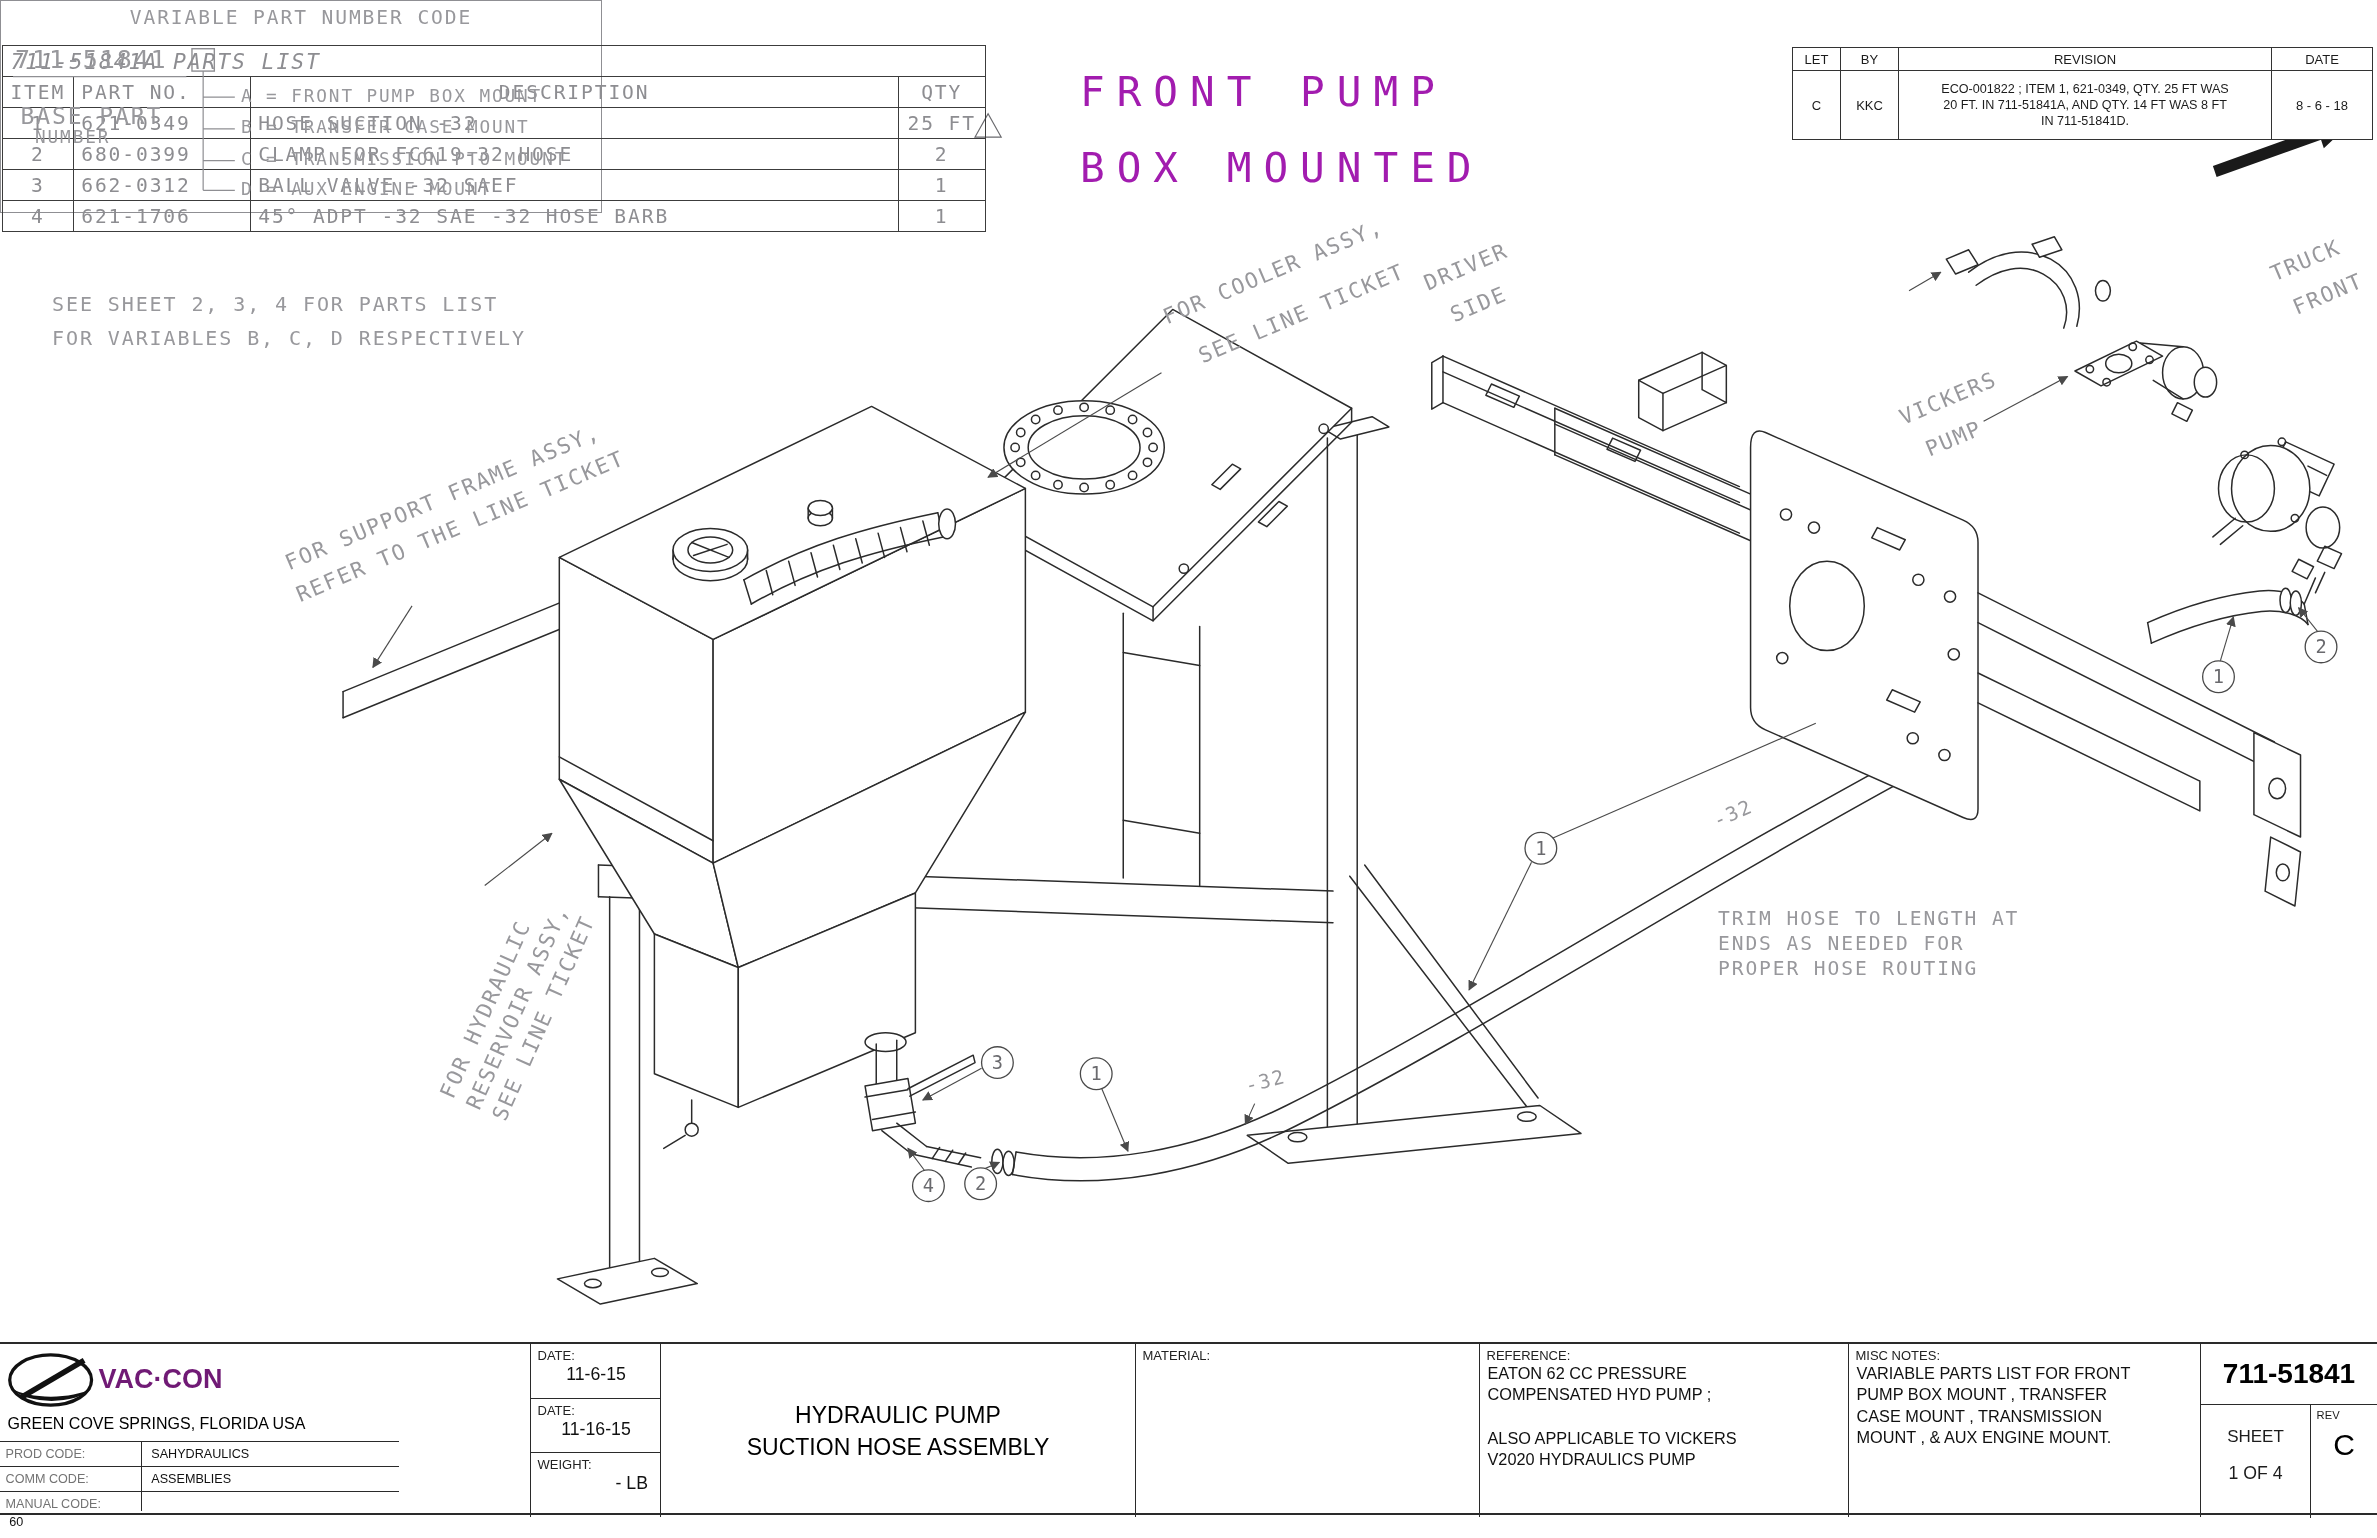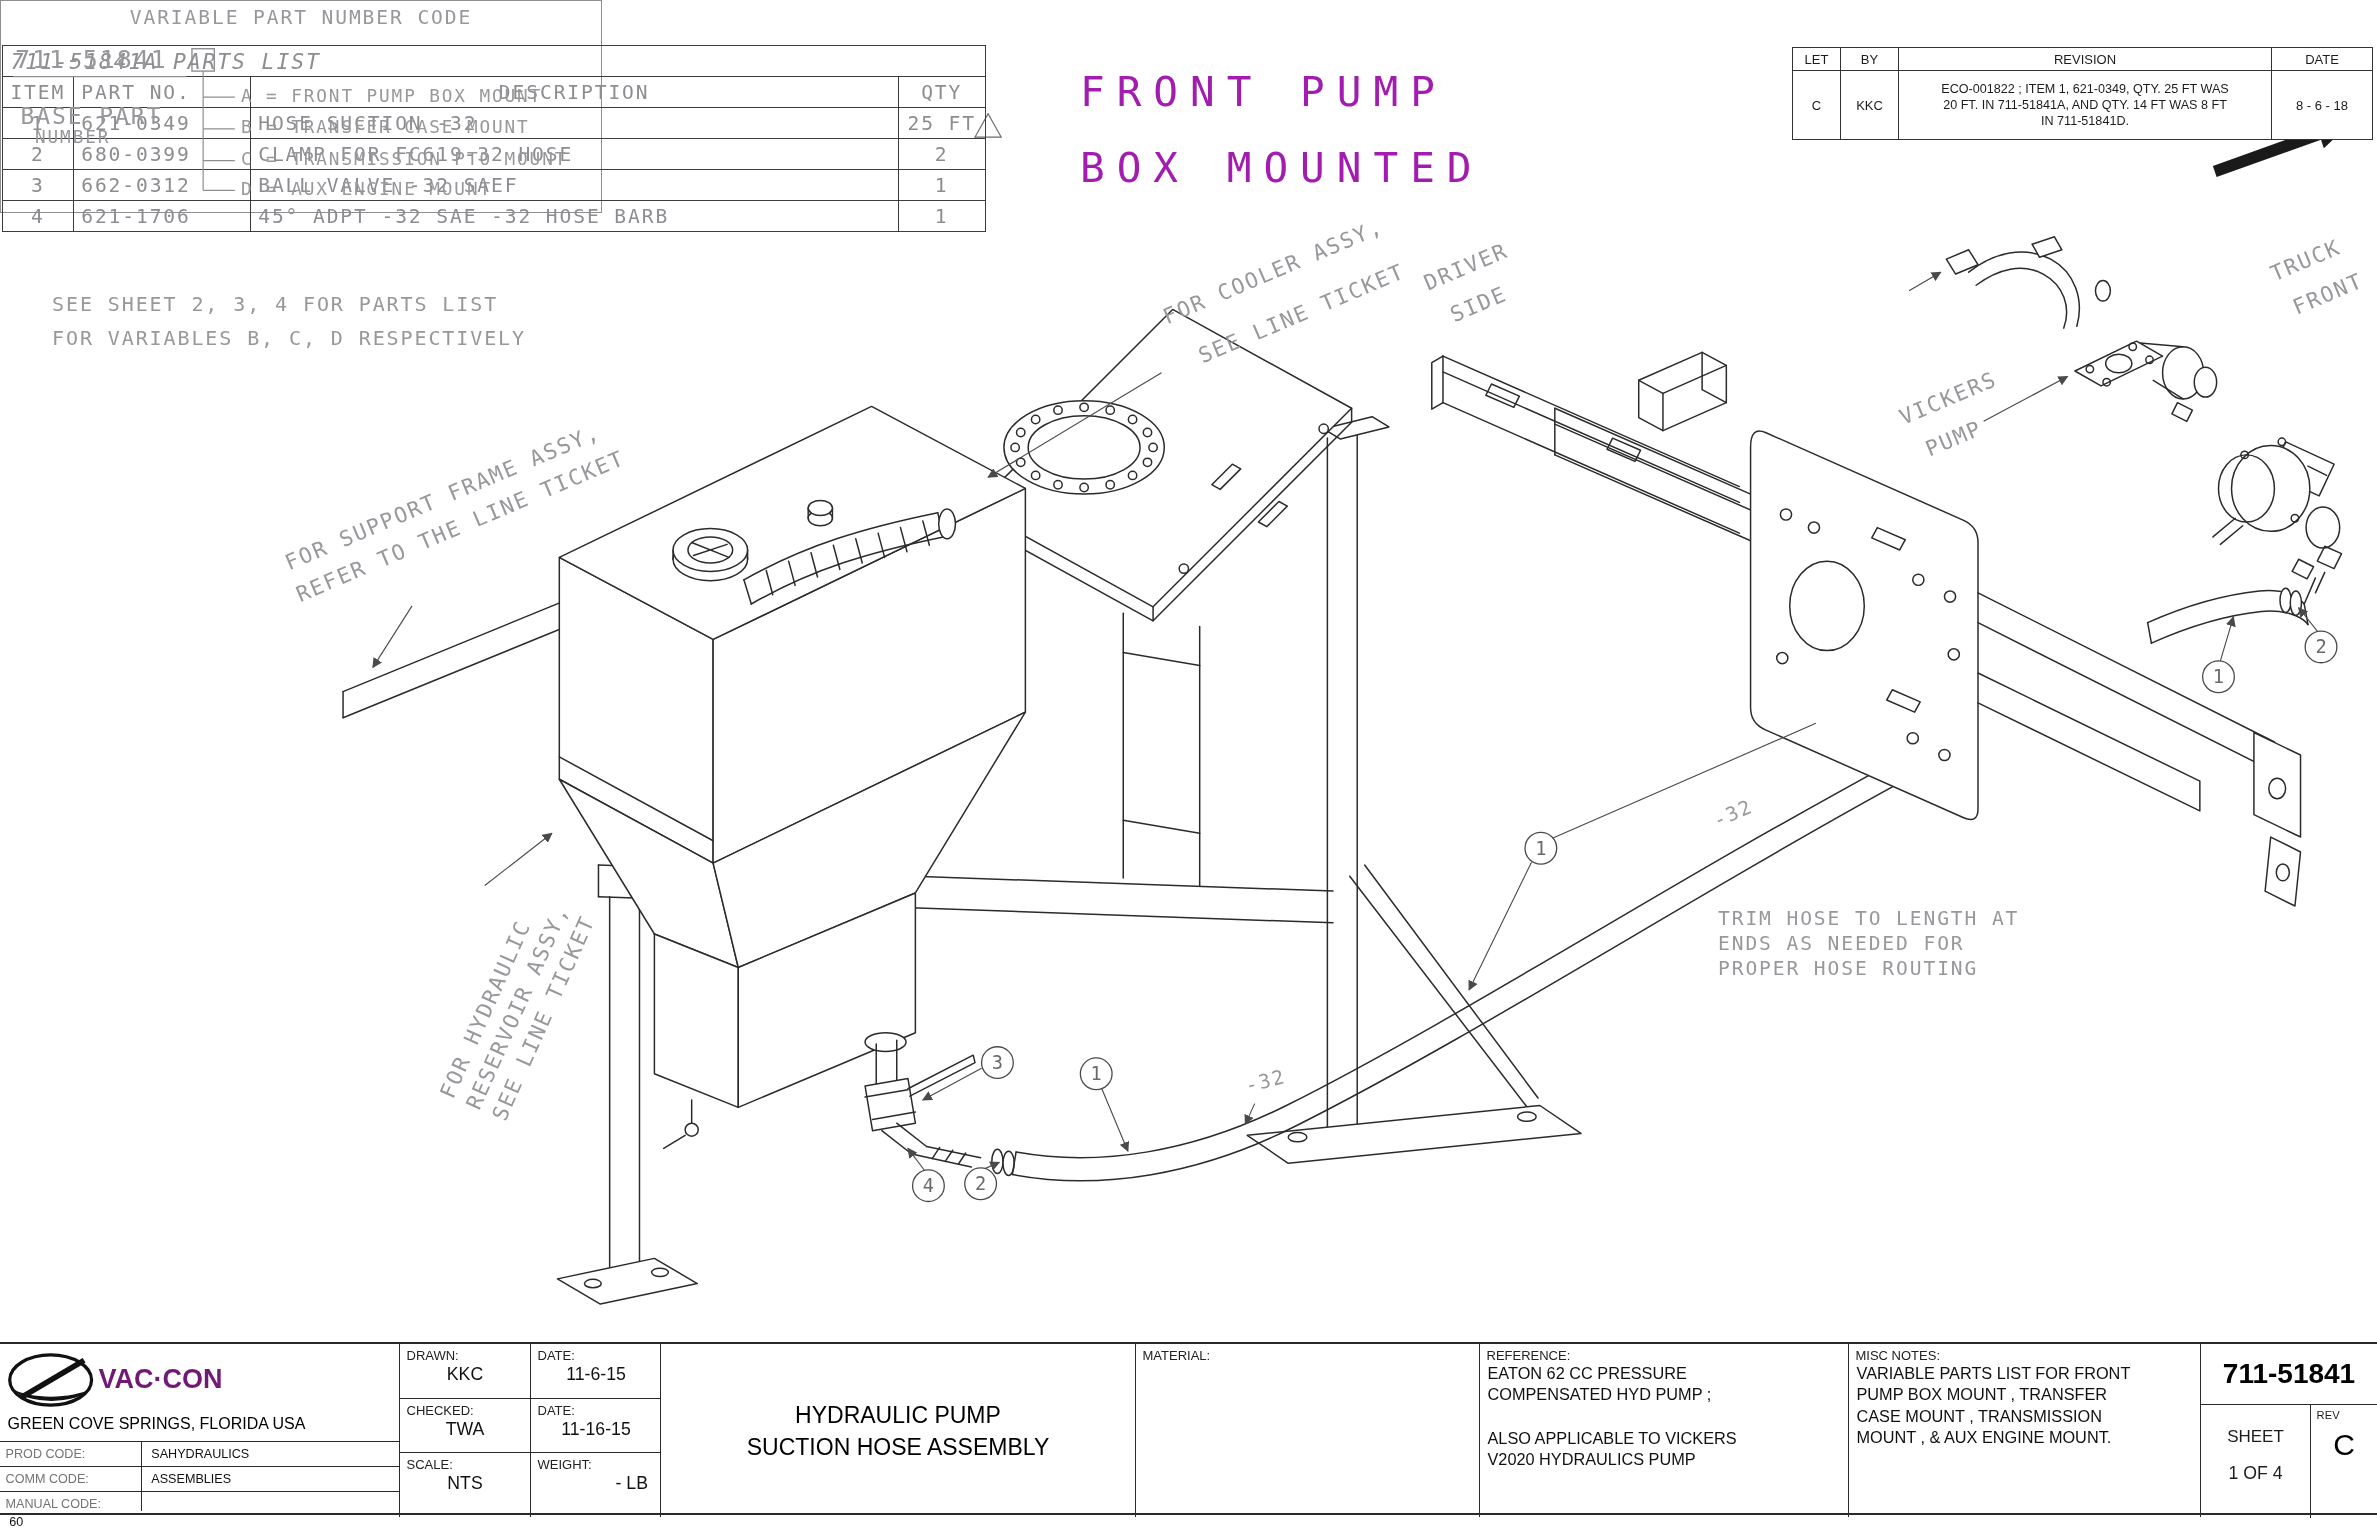"DRAWN:" div.cell { html: <div> <div> <div>DRAWN:</div> <div>KKC</div> </div> <div> <div>CHECKED:</div> <div>TWA</div> </div> <div> <div>SCALE:</div> <div>NTS</div> </div> </div> -> none }
